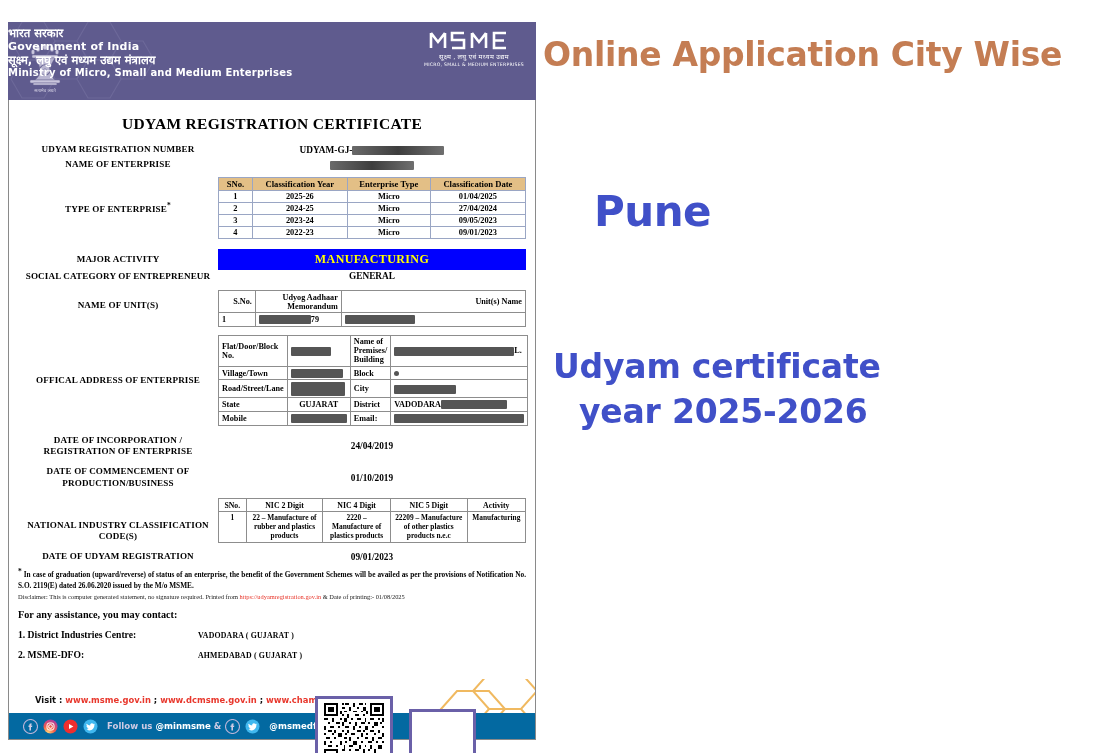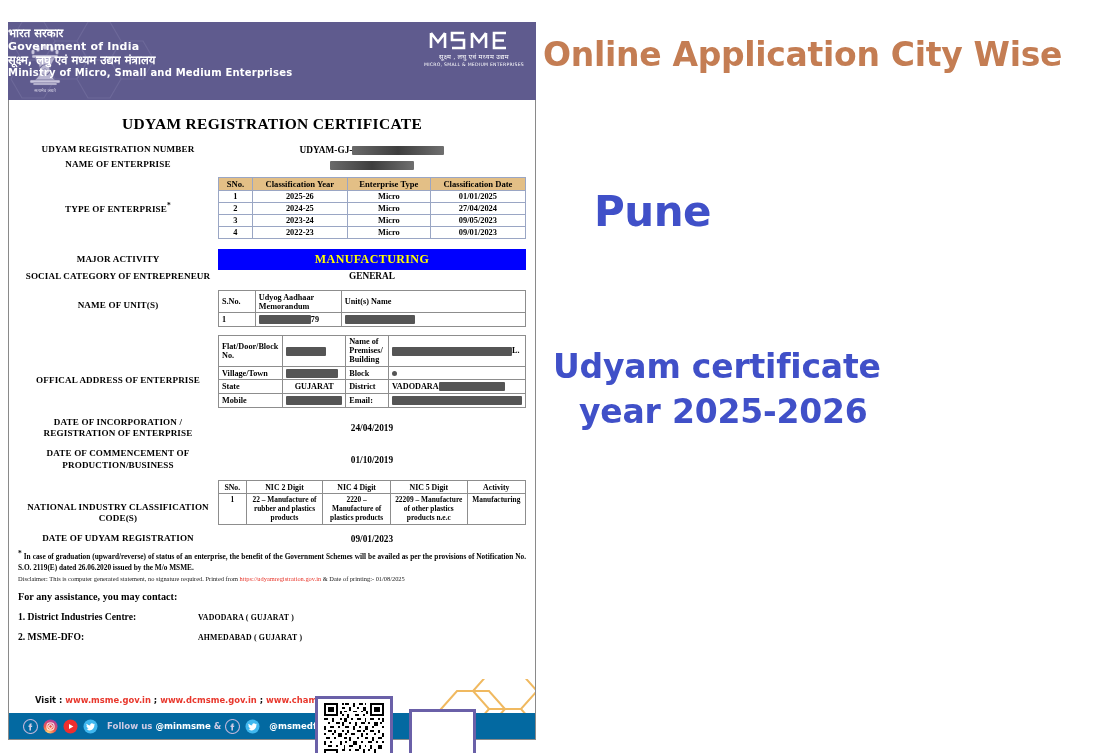"01/01/2025" td { text: 01/01/2025 -> 01/04/2025 }
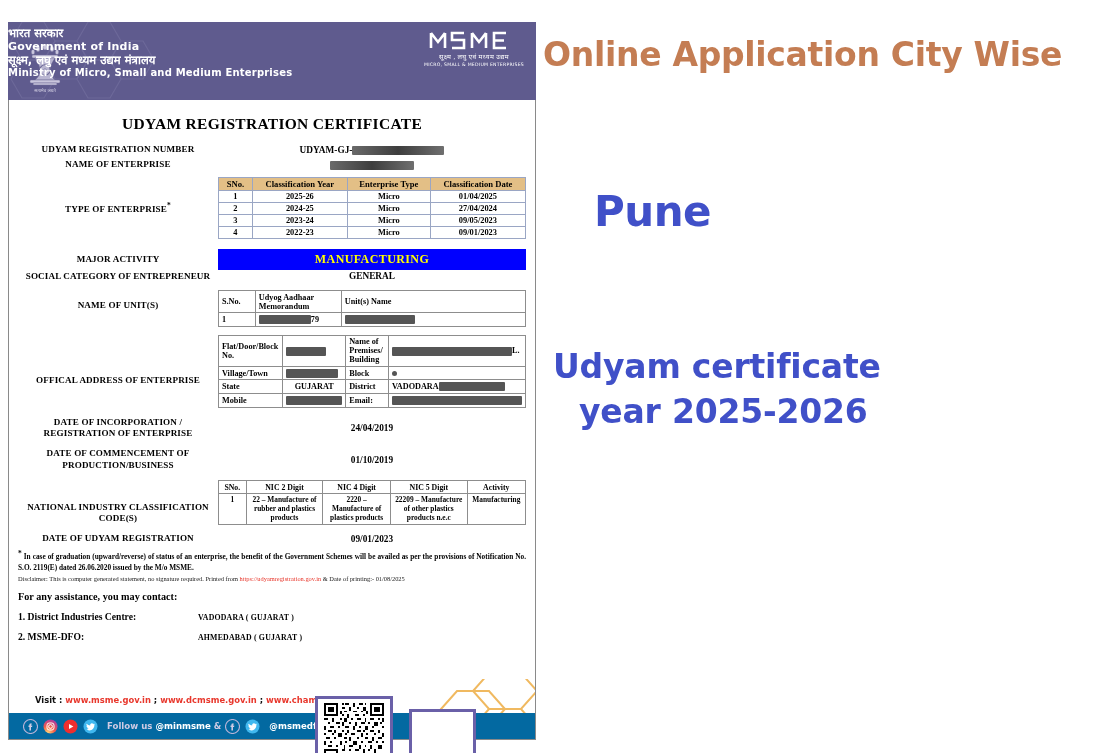"S.No." table.plain th { text-align: left -> right }
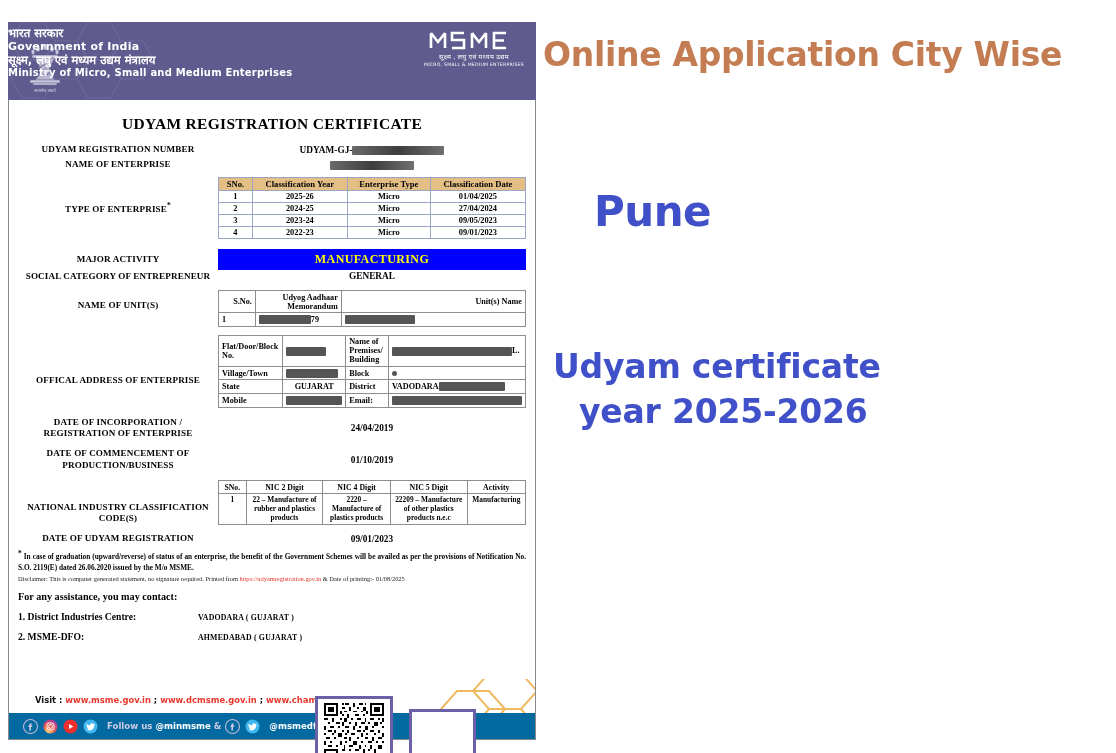"Road/Street/Lane" tr { html: none -> <tr> <td>Road/Street/Lane</td> <td><span></span></td> <td>City</td> <td><span></span></td> </tr> }
